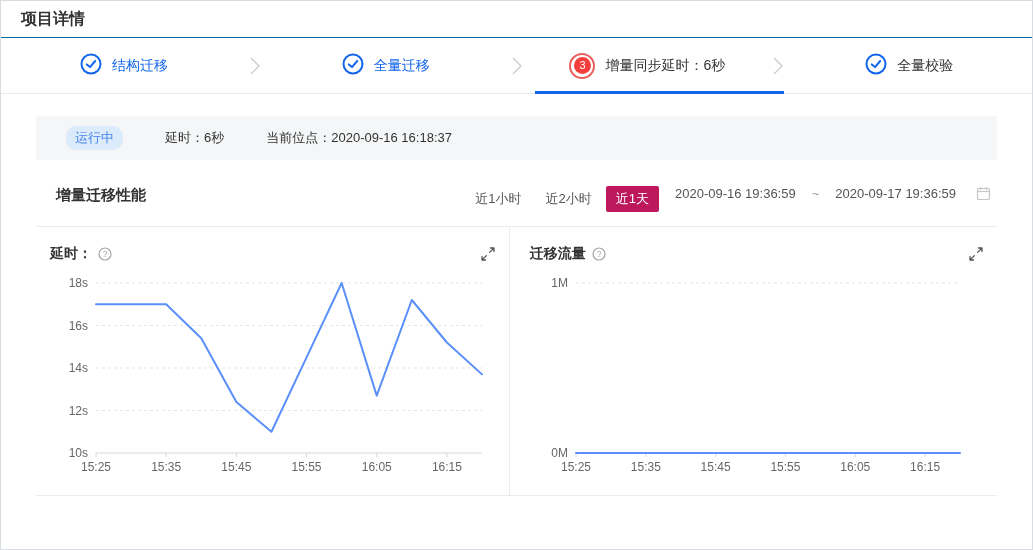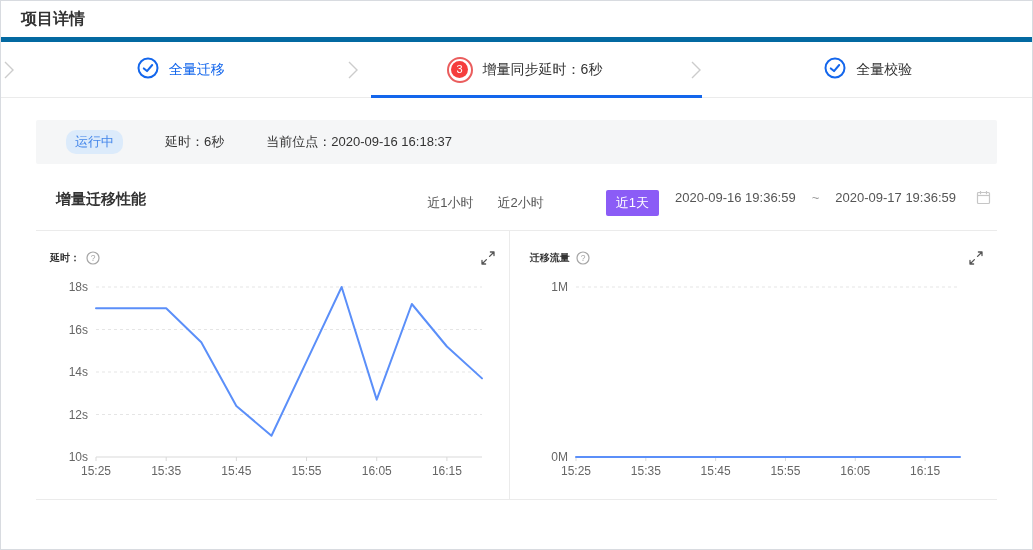"项目详情" .page-header { border-bottom: 5px solid #0369a1 -> 1px solid #0369a1 }
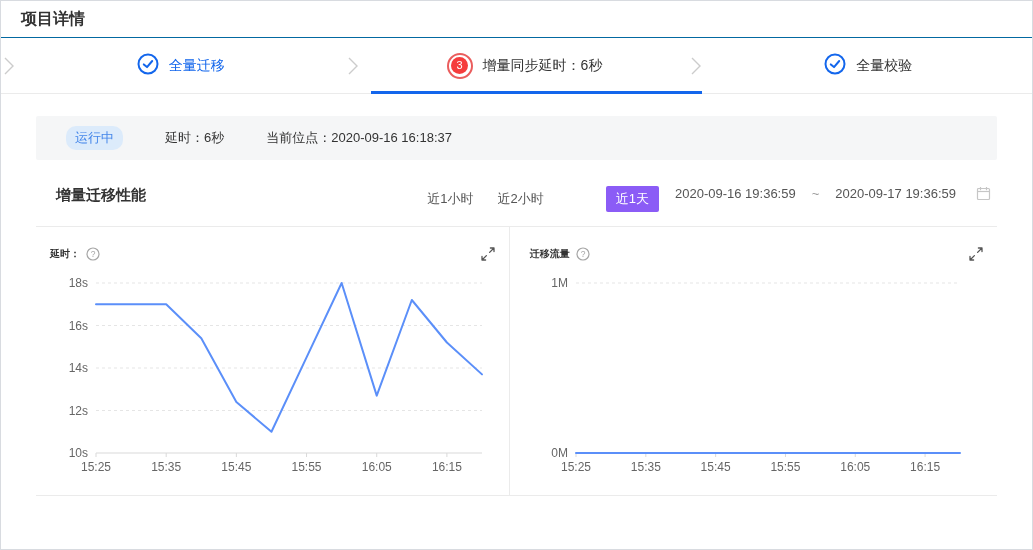"结构迁移" div.step { html: none -> <div> <span> <svg> <circle></circle> <path></path> </svg> </span> <span>结构迁移</span> </div> }
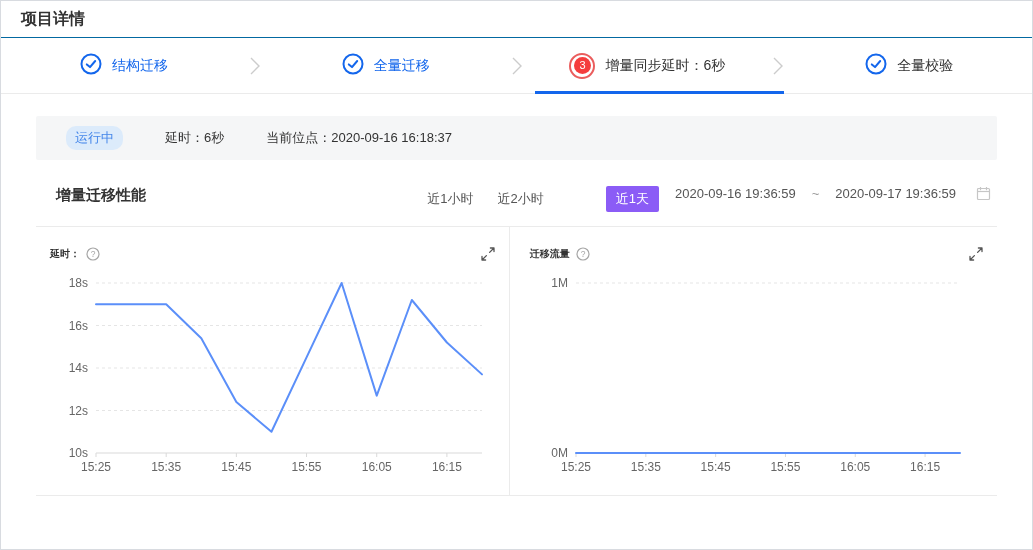"近1天" .range-tab.selected { background: #8b5cf6 -> #be185d; margin-left: 48px -> none }
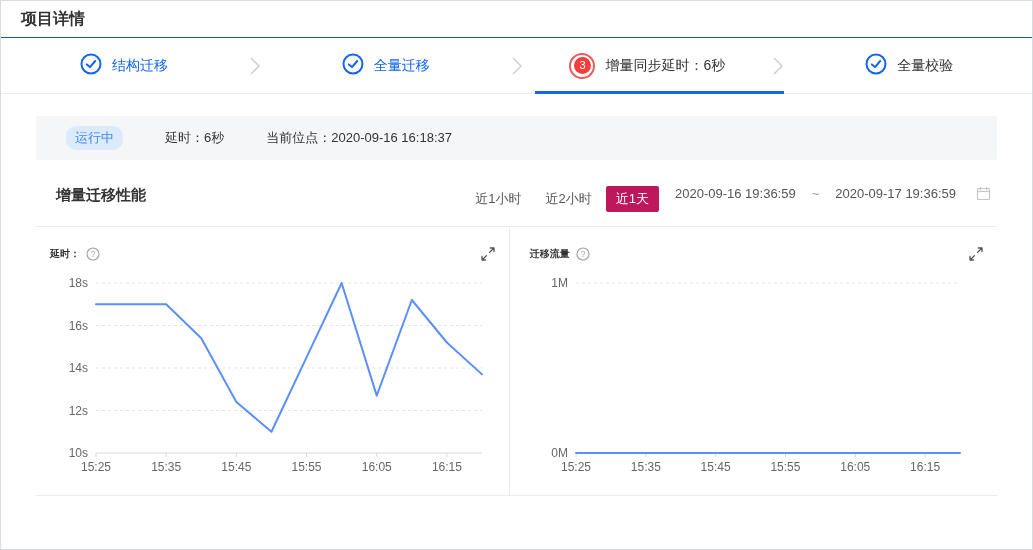"延时：" .chart-title { font-size: 10px -> 14px }
